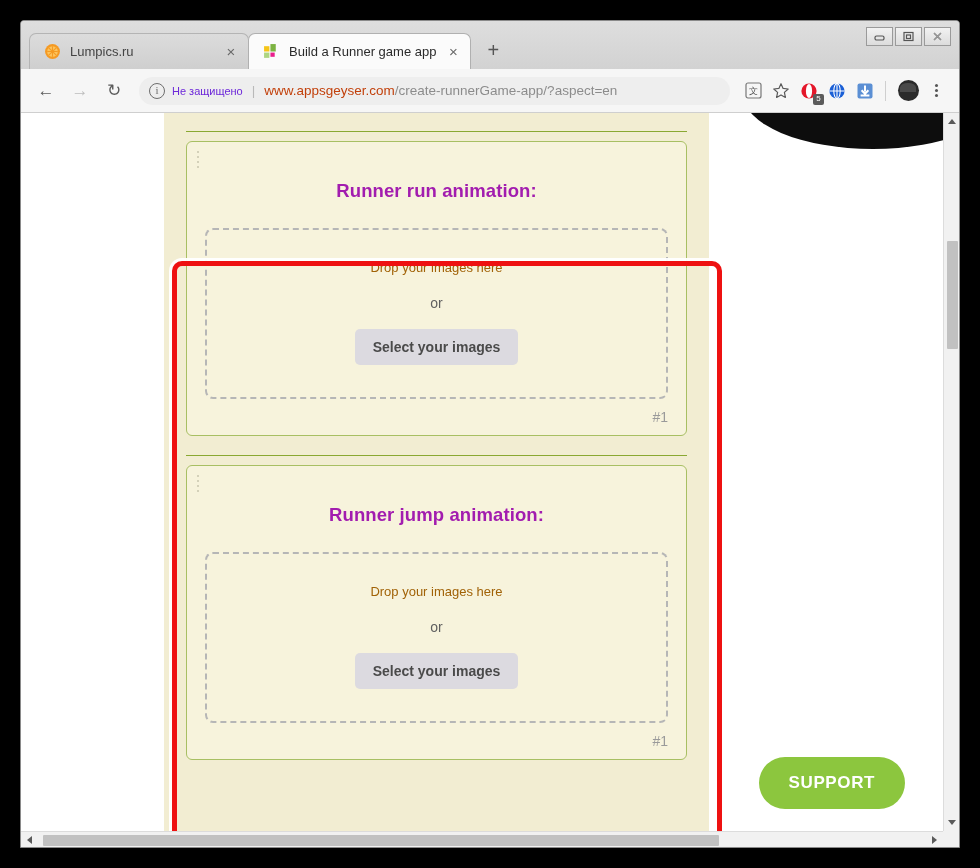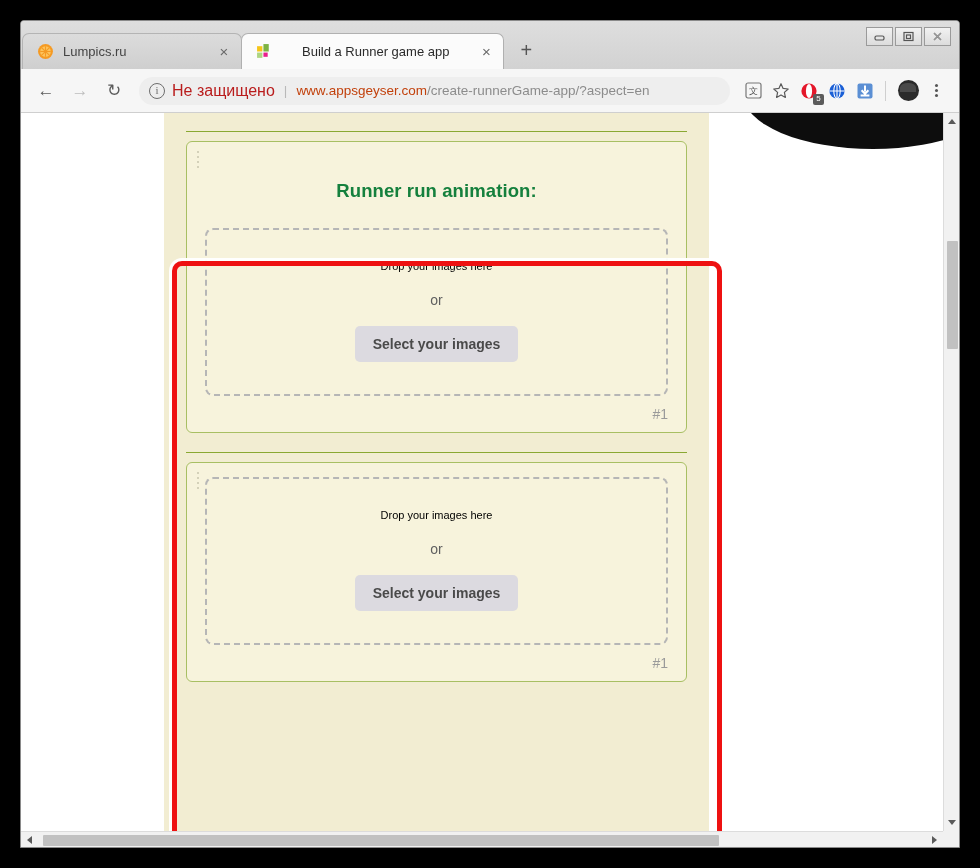"Lumpics.ru" .tabstrip { padding-left: 1px -> 8px }
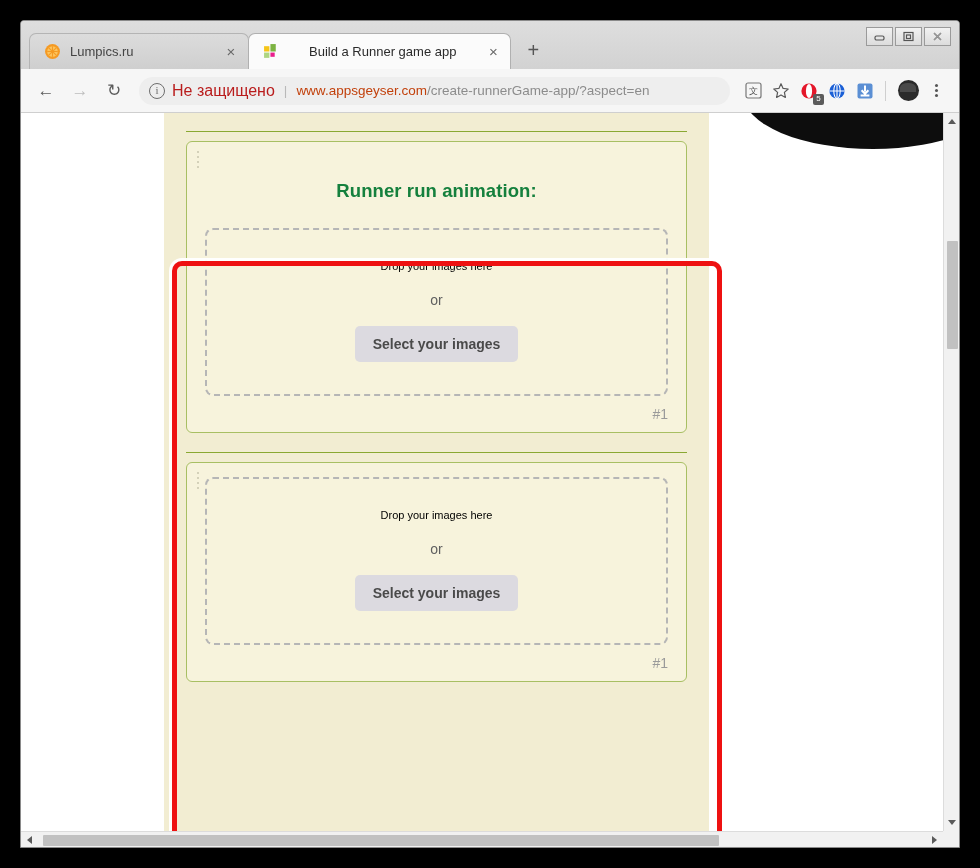"Build a Runner game app" .tab.active { gap: 20px -> none }
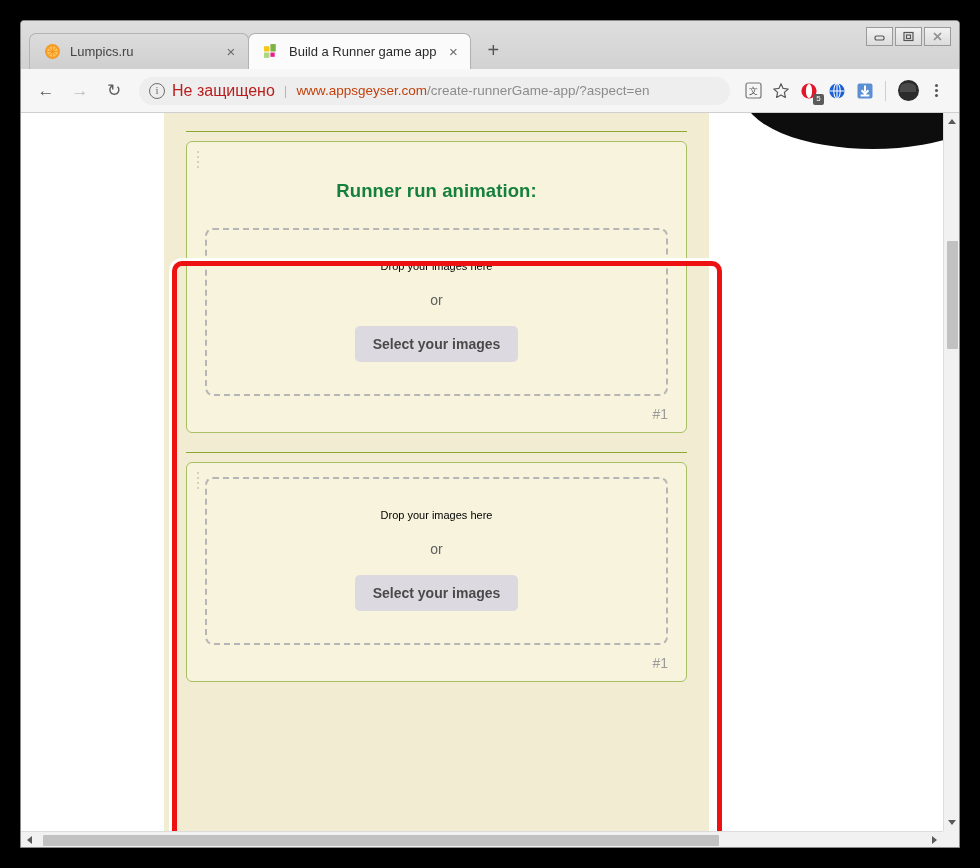"Не защищено" .notsecure { color: #b91c1c -> #6d28d9; font-size: 16px -> 11px }
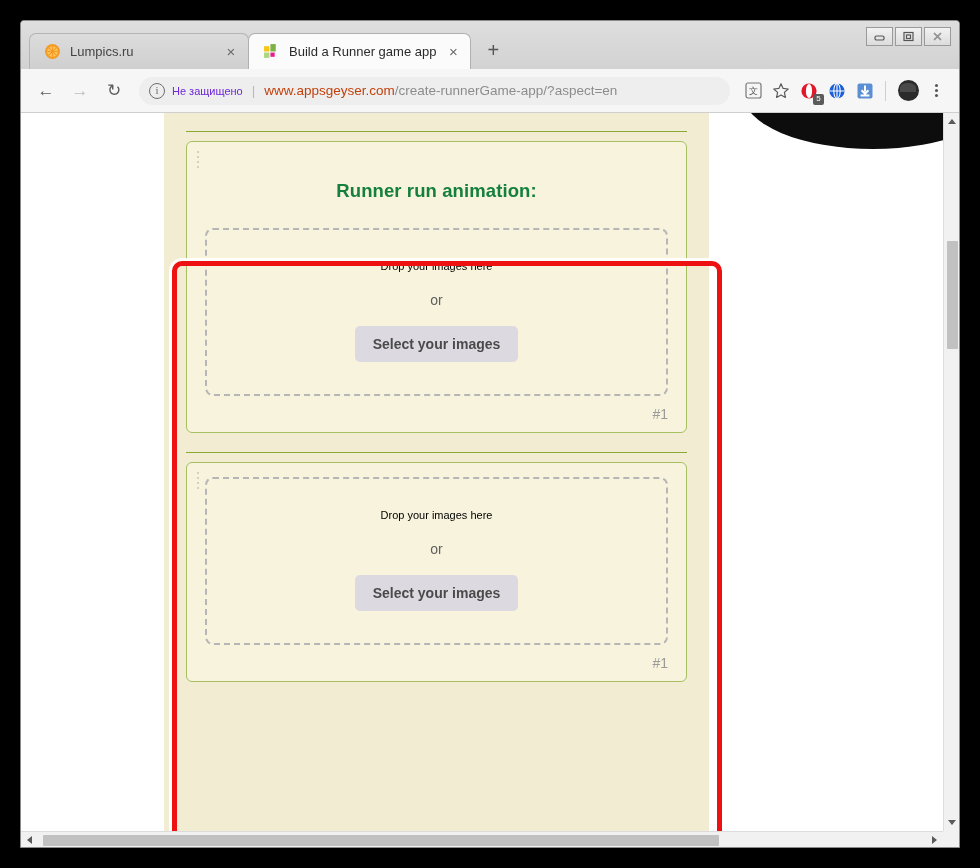"Runner run animation:" .card-title { color: #15803d -> #a21caf }
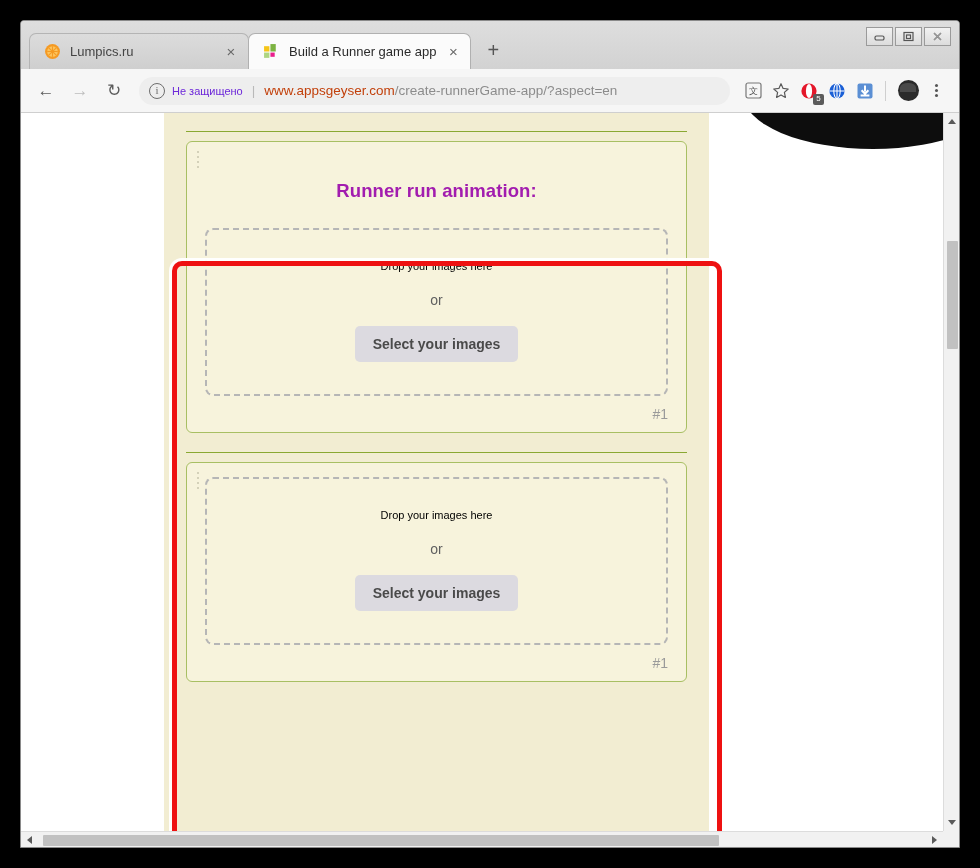"Drop your images here" .drop-text { color: #000000 -> #a16207; font-size: 11px -> 13px }
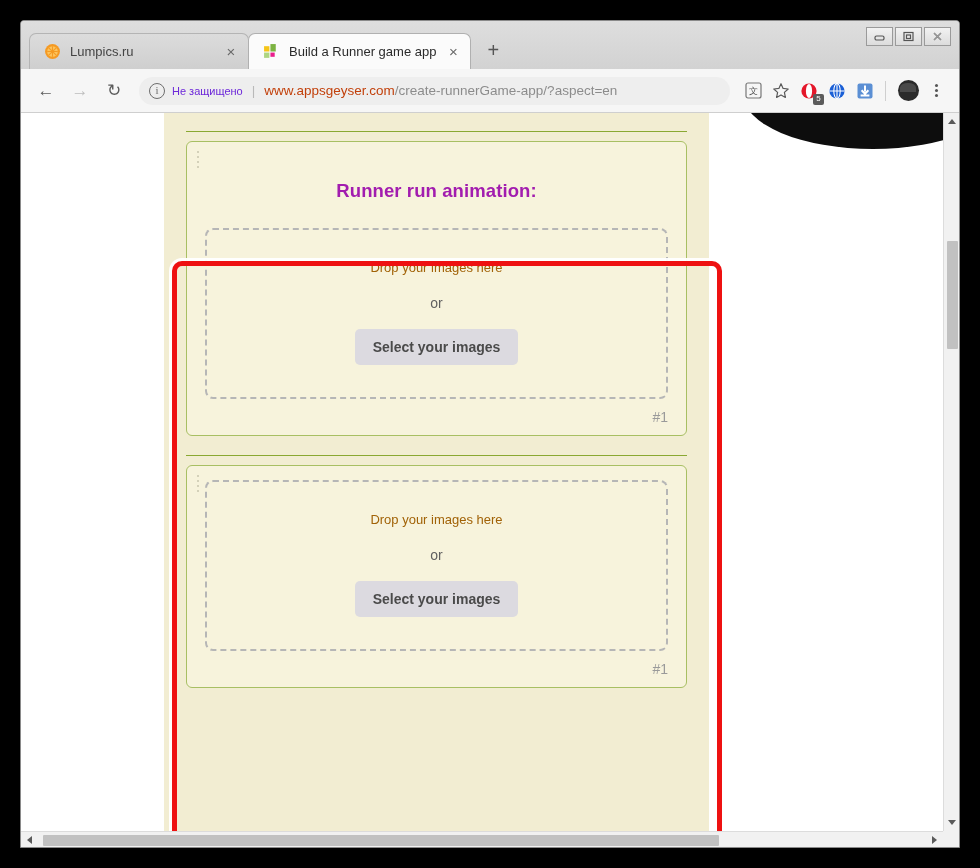"Runner jump animation:" div.card-title { html: none -> <div>Runner jump animation:</div> }
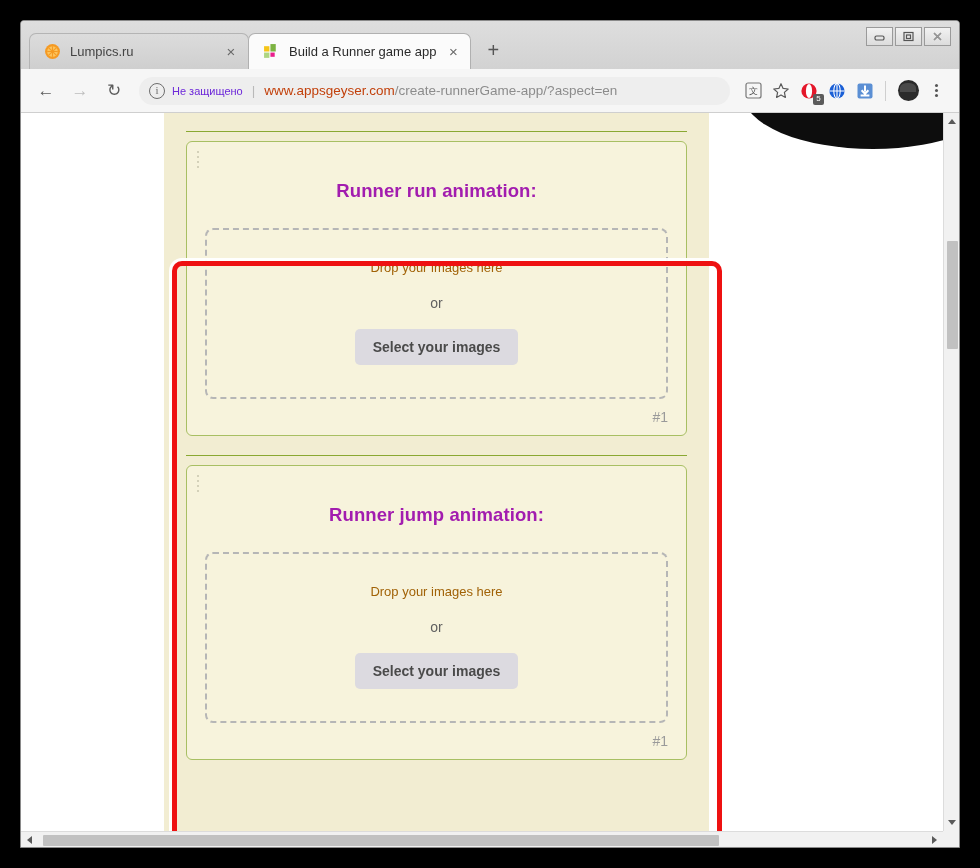"SUPPORT" button.support-btn { html: none -> <button>SUPPORT</button> }
